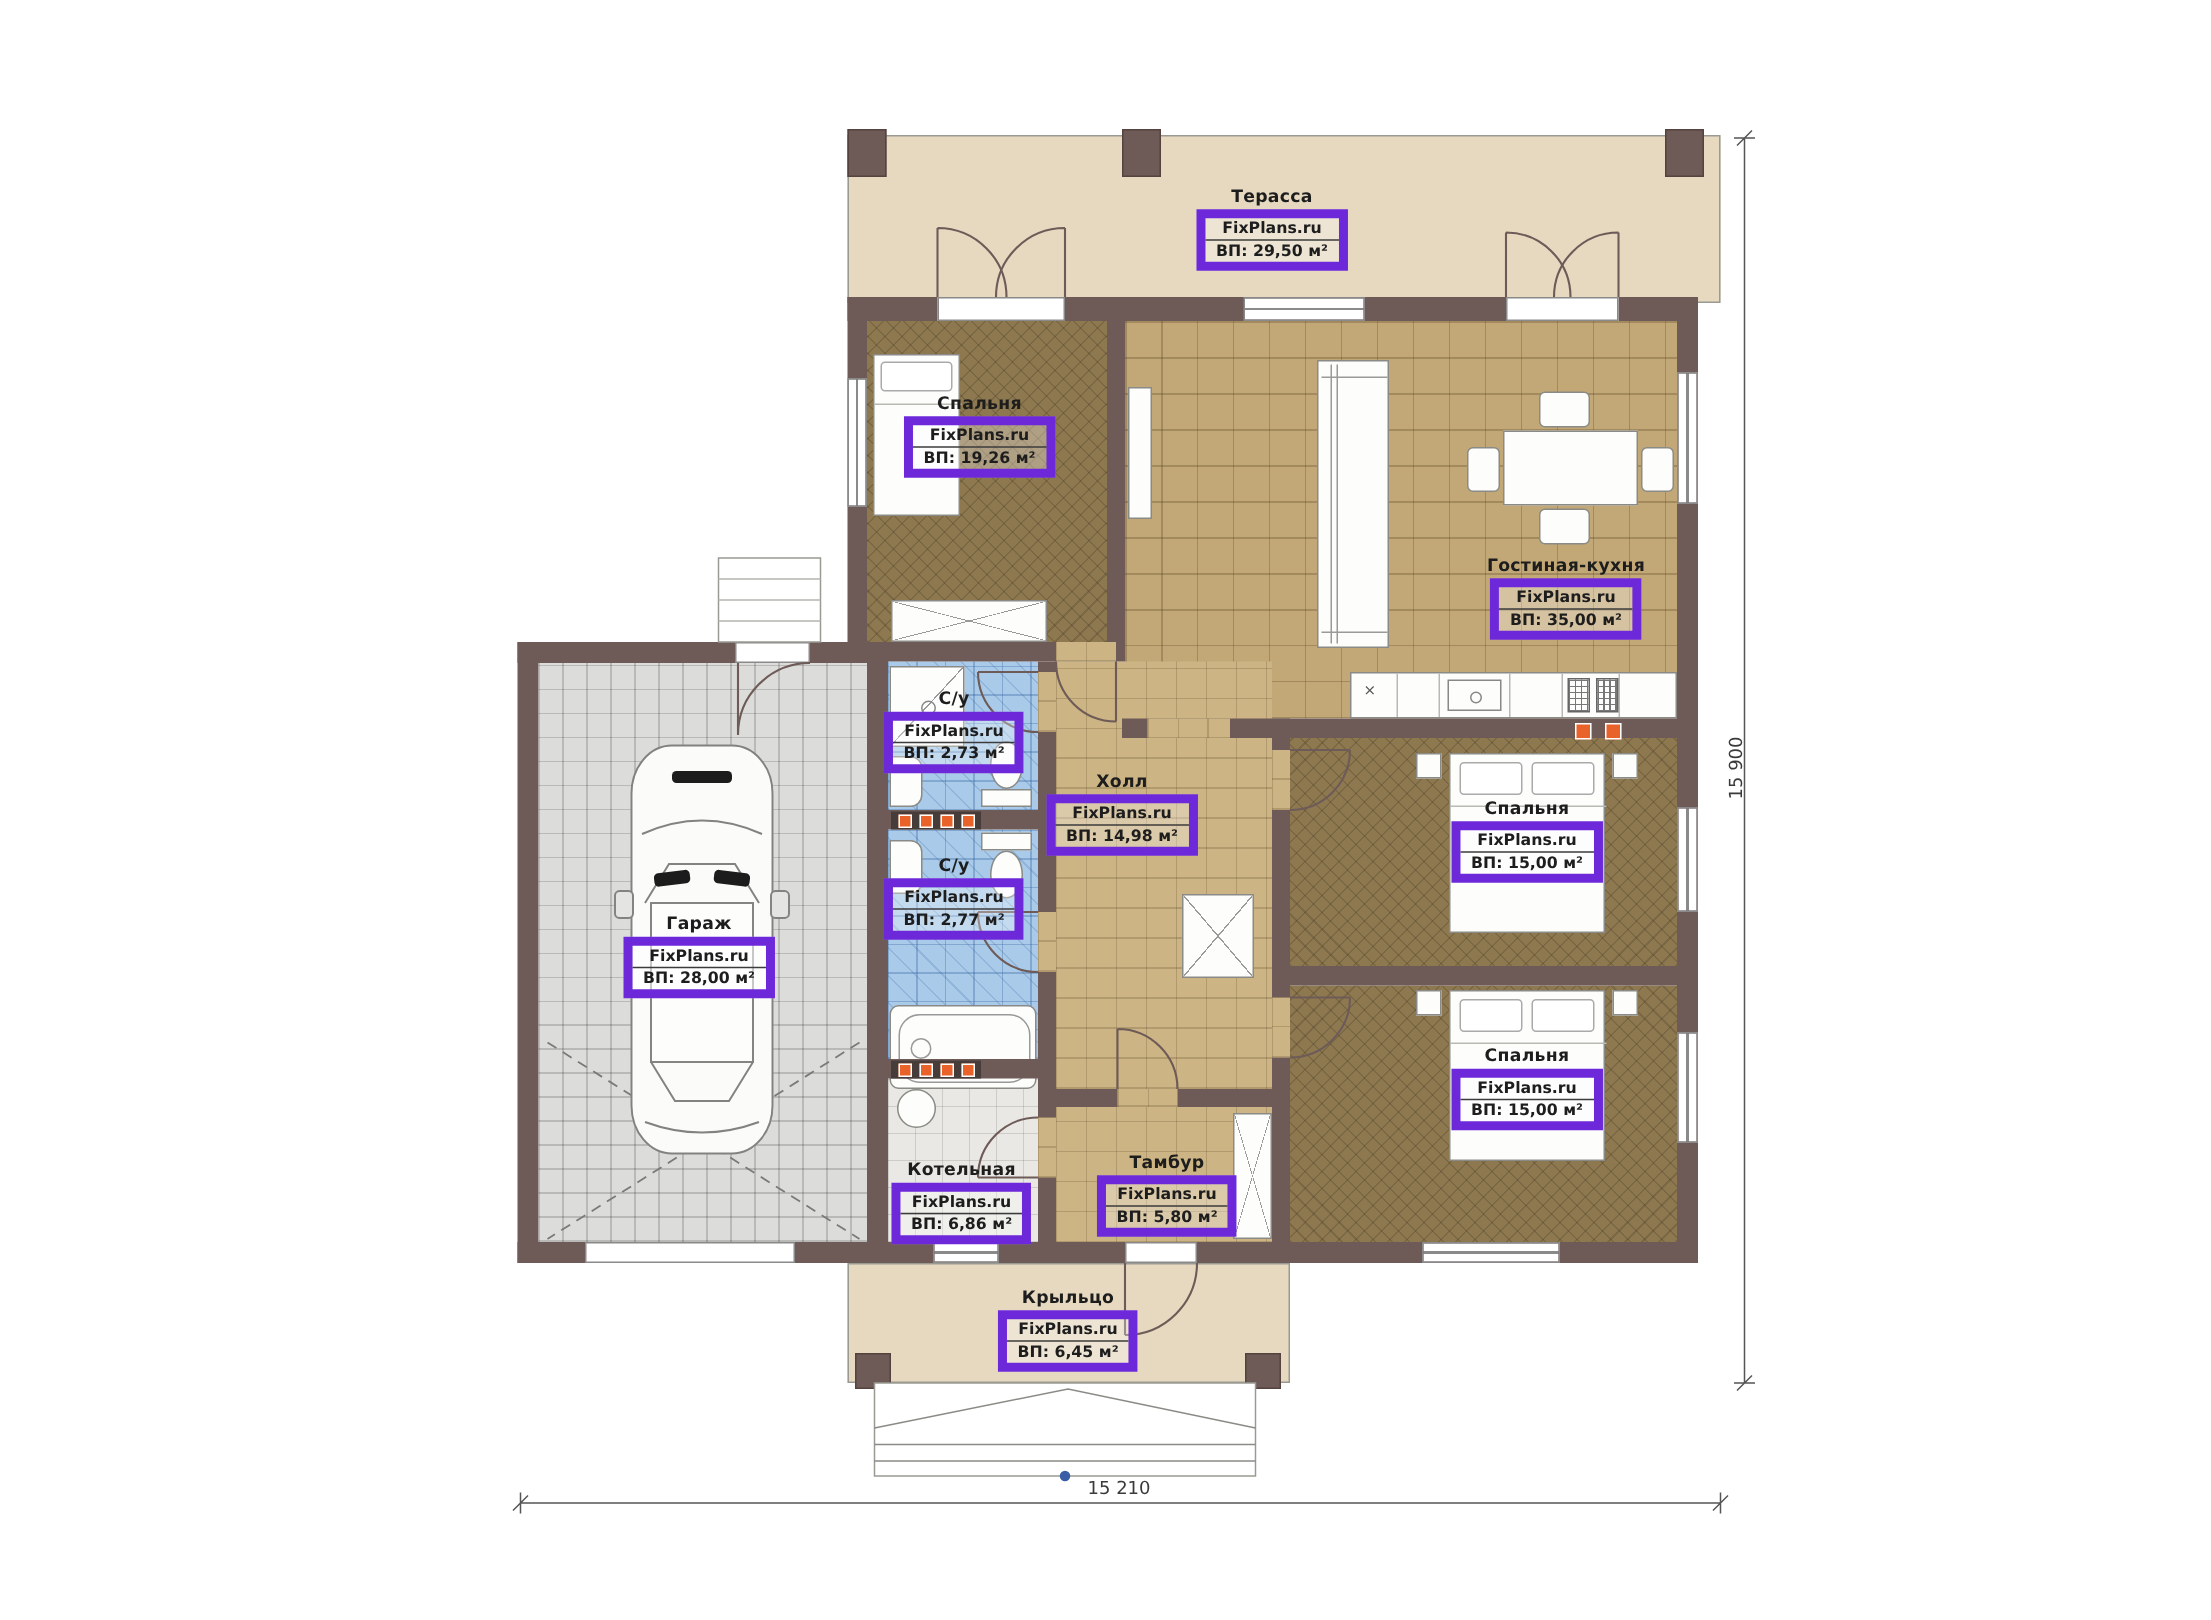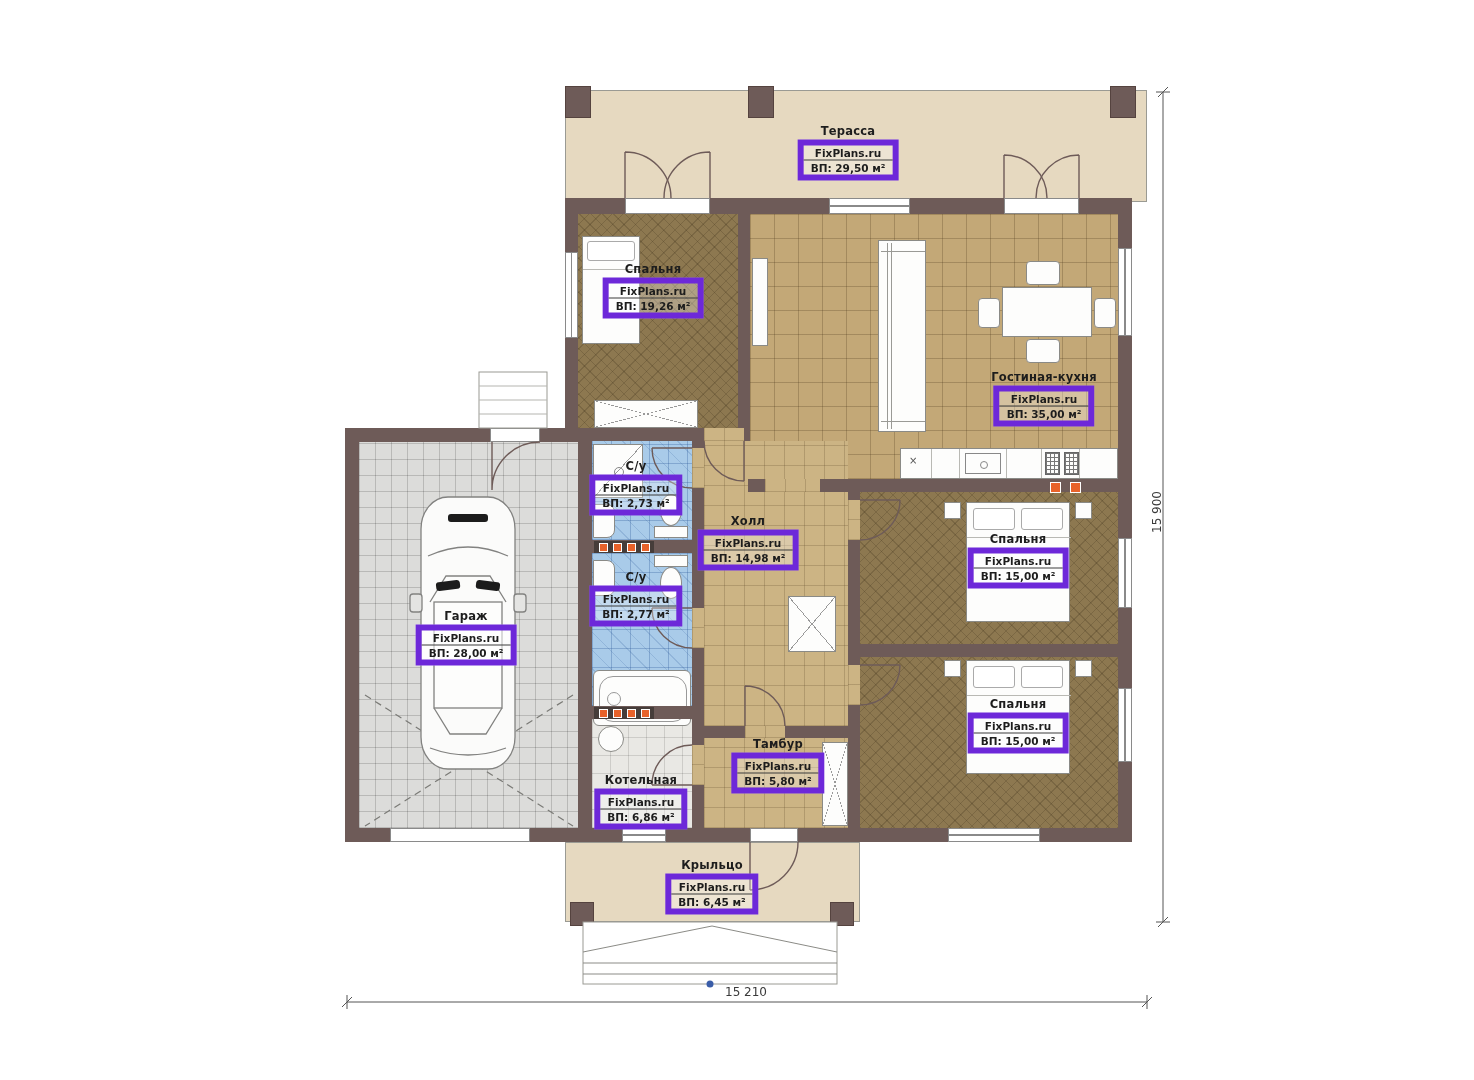"Тамбур" div.room-label { top: 765px -> 796px }
